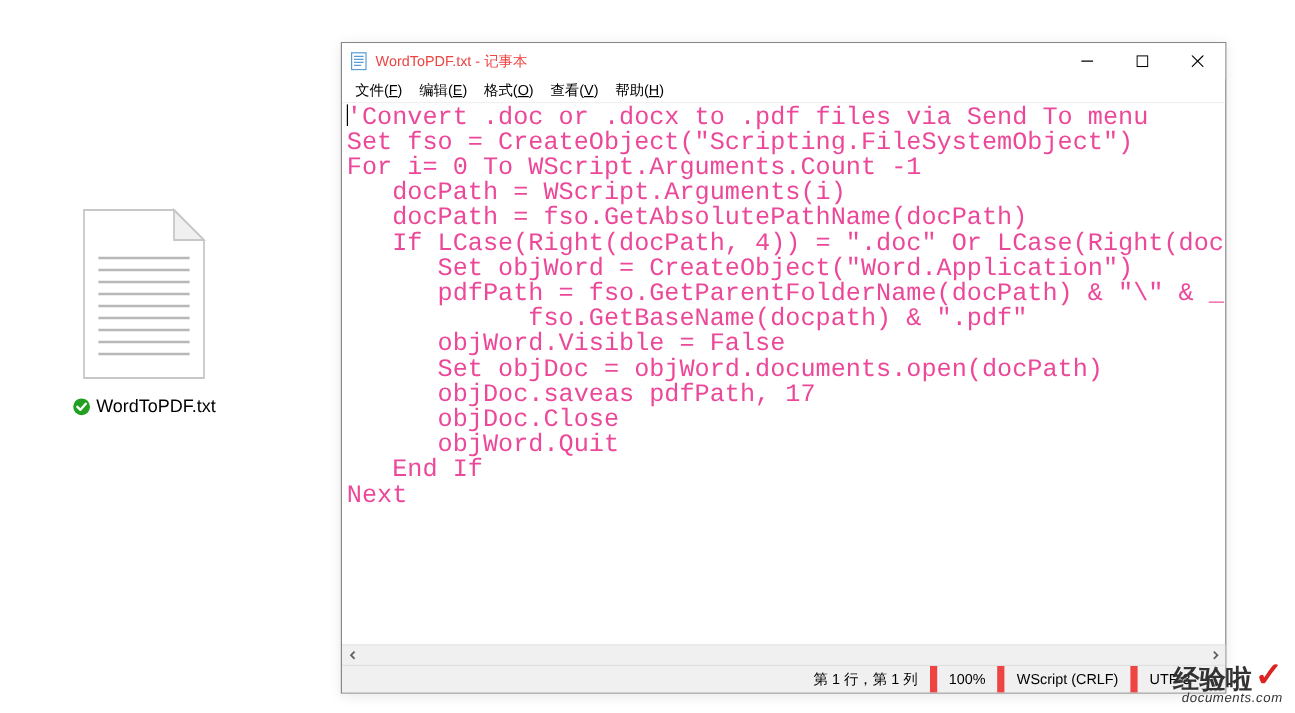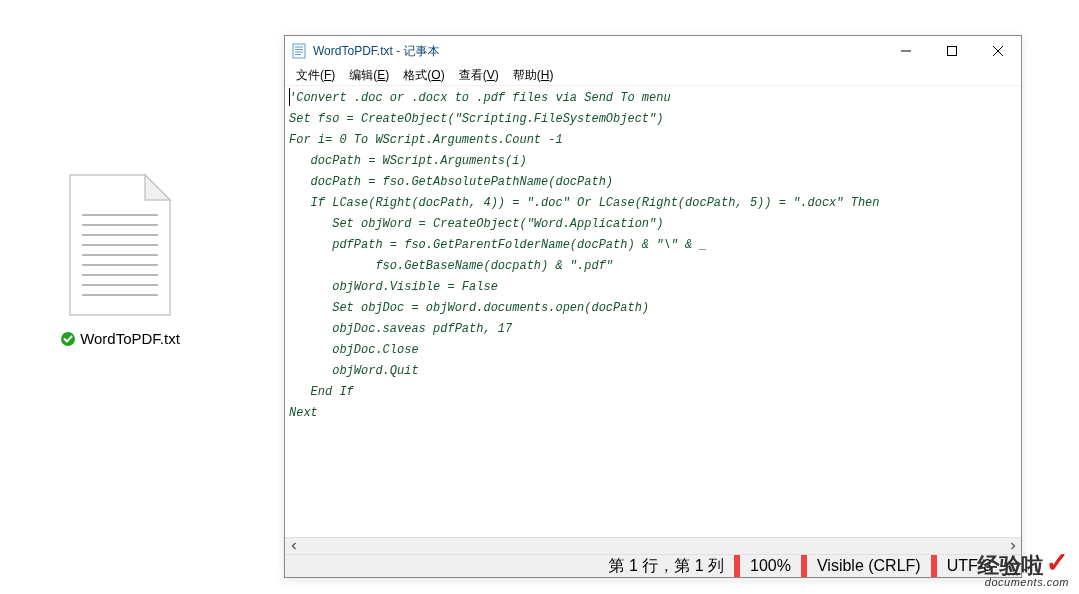"WordToPDF.txt - 记事本" .titlebar { color: #0c4a6e -> #ef4444 }
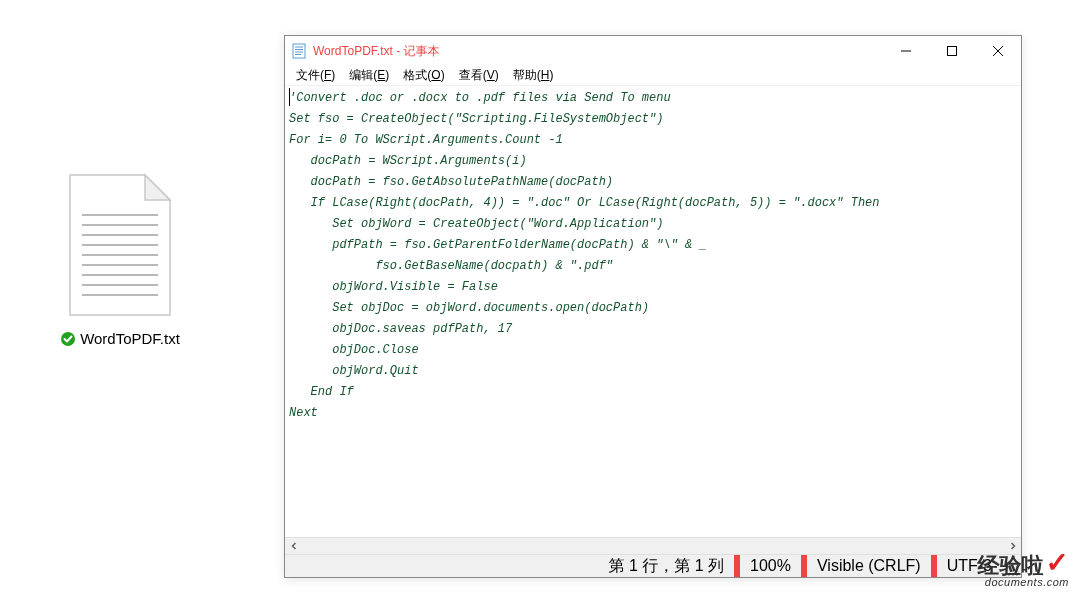"'Convert .doc or .docx to" .editor { color: #14532d -> #ec4899; font-size: 12px -> 21px; font-style: italic -> none }
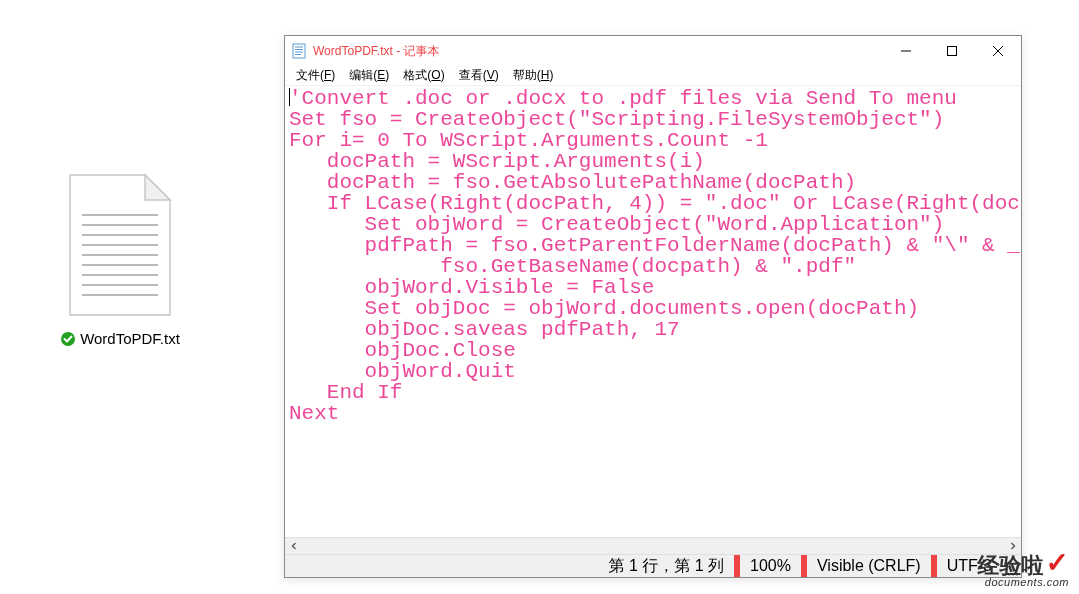"第 1 行，第 1 列" .statusbar { font-size: 16px -> 12px }
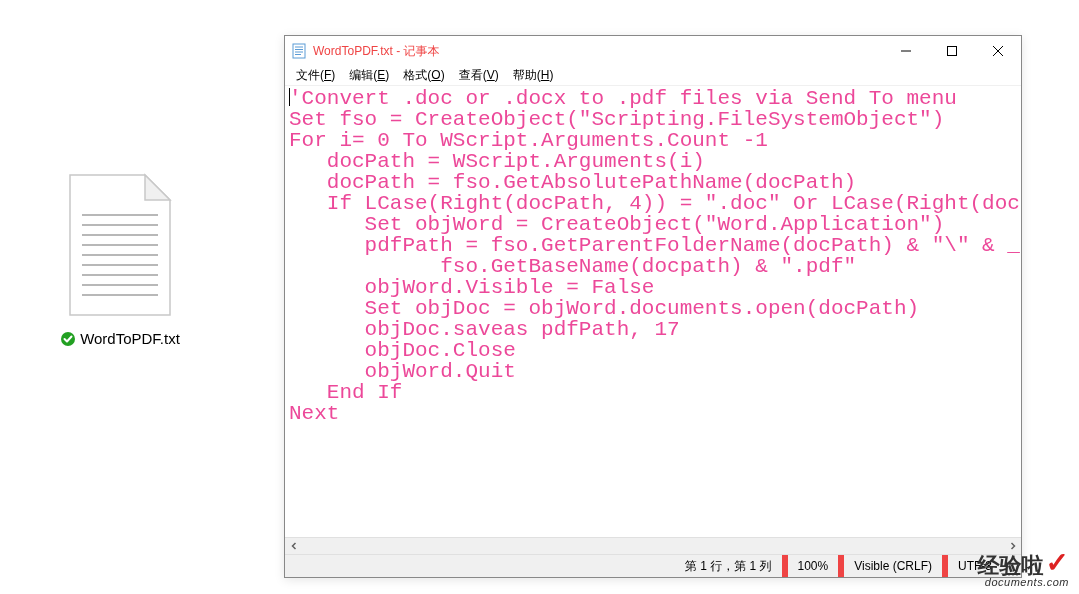"Visible (CRLF)" div.status-cell { text: Visible -> WScript }
